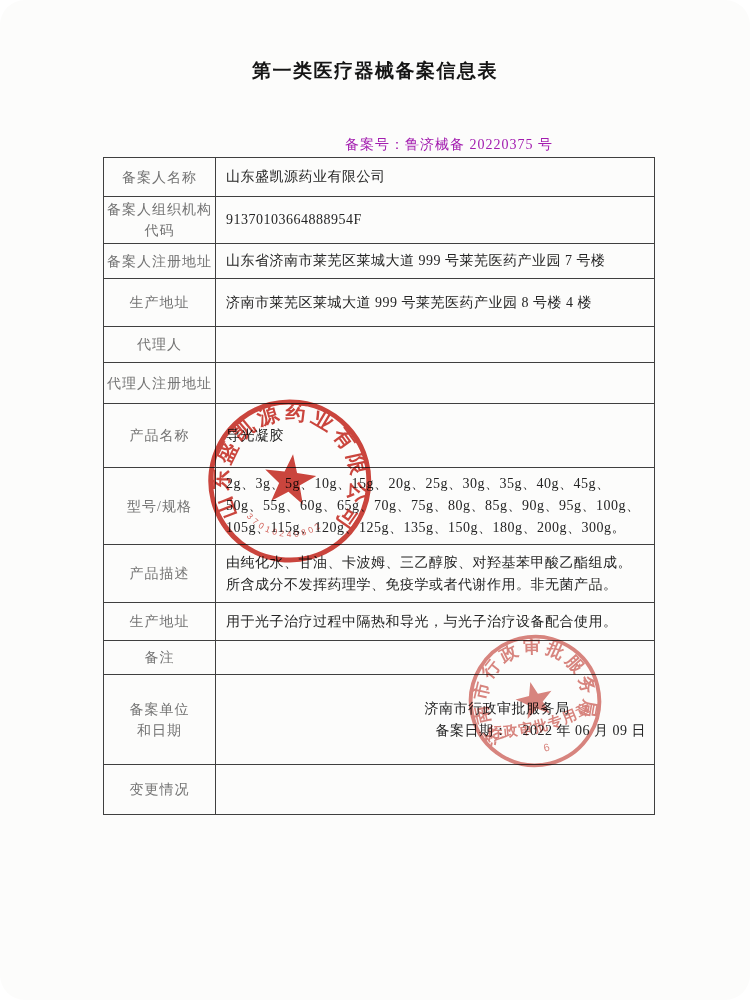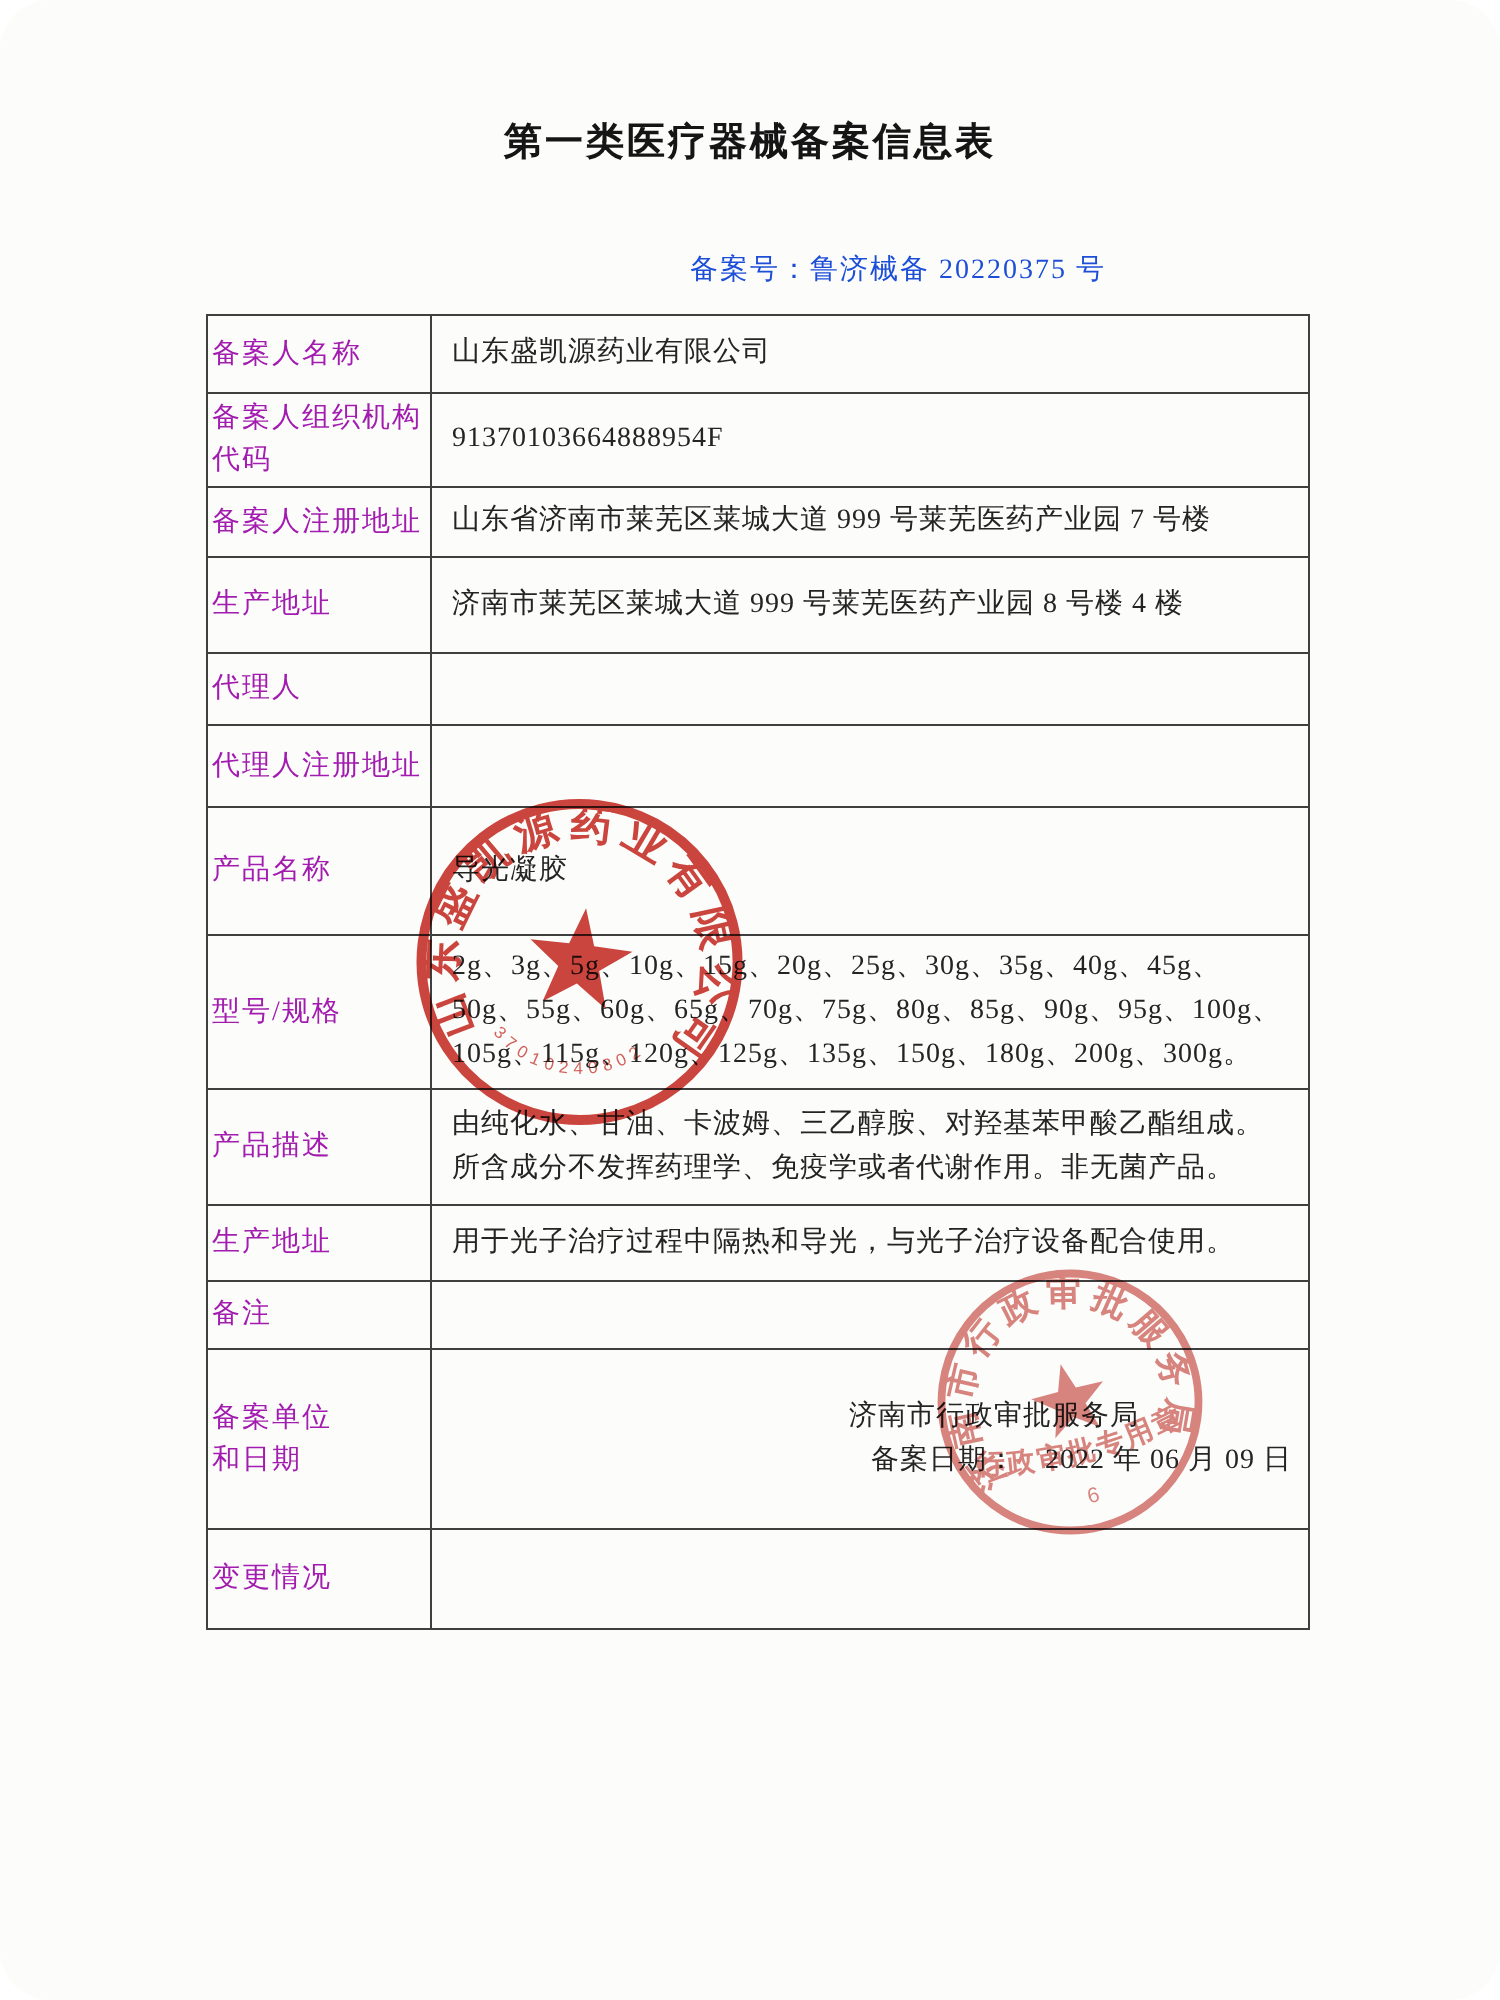"备案号：鲁济械备 20220375 号" .filing-number { color: #1d4ed8 -> #a21caf; top: 126px -> 136px }
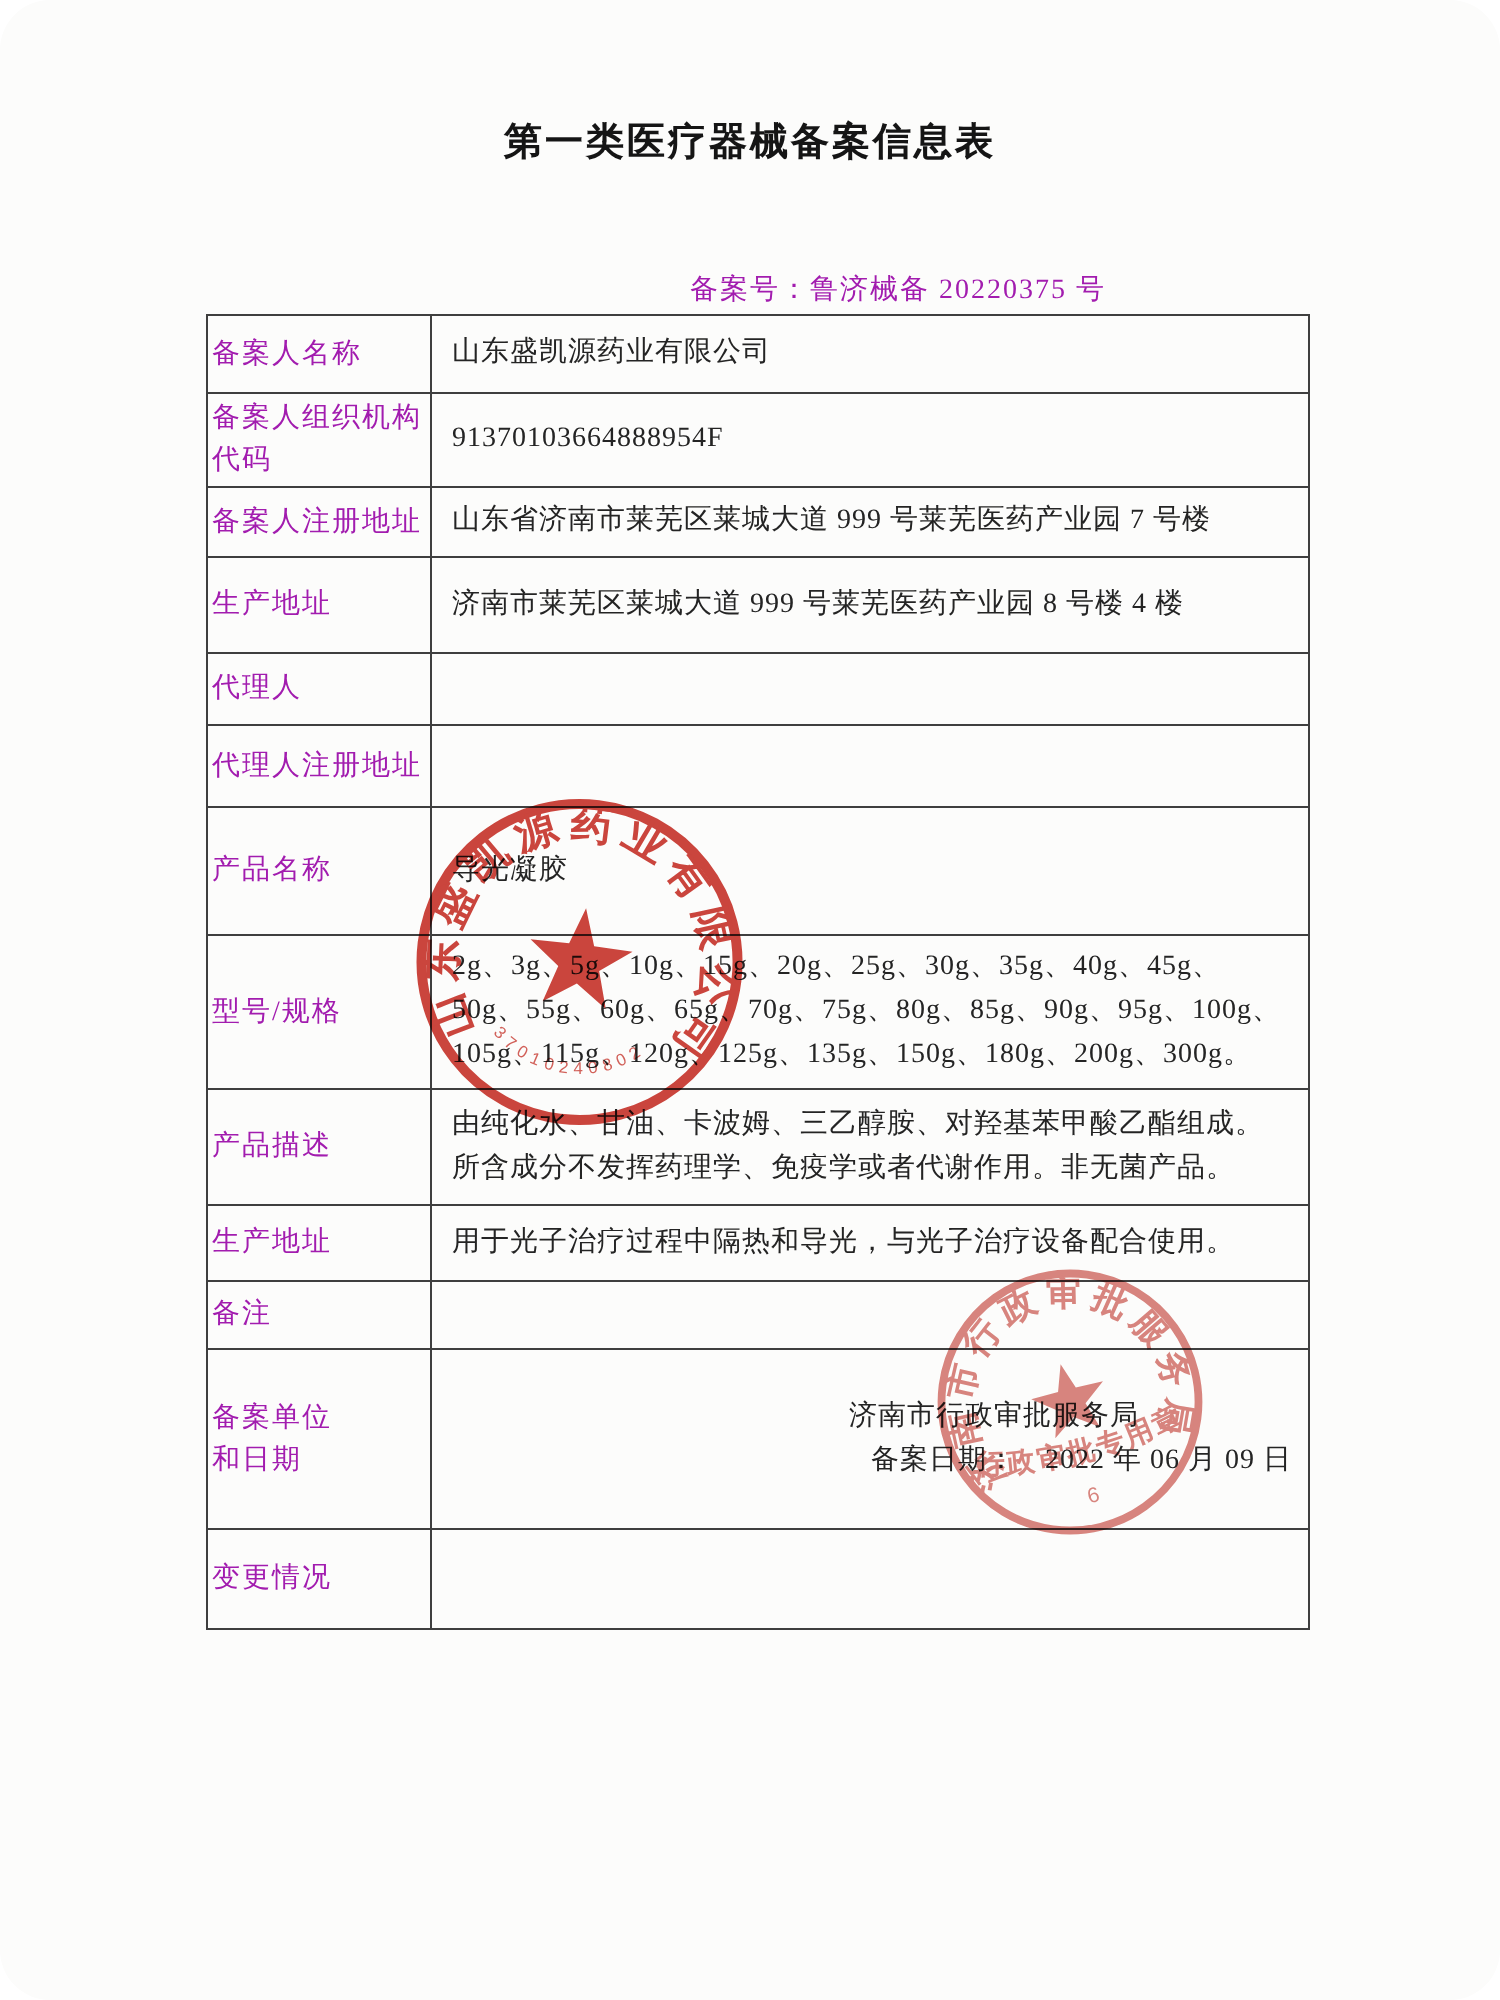"备案人名称" td.lbl { color: #a21caf -> #737373; text-align: none -> center }
